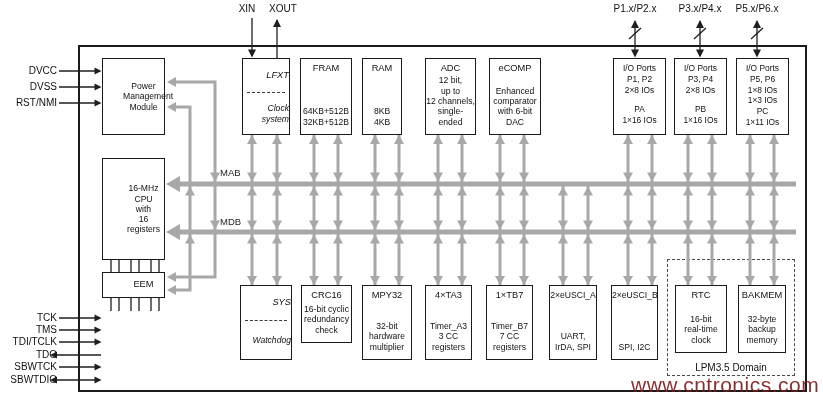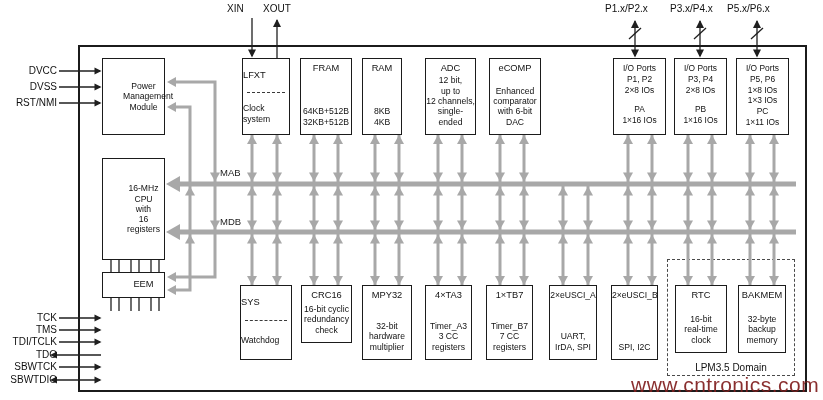"XIN" .top-label { text-align: left -> center }
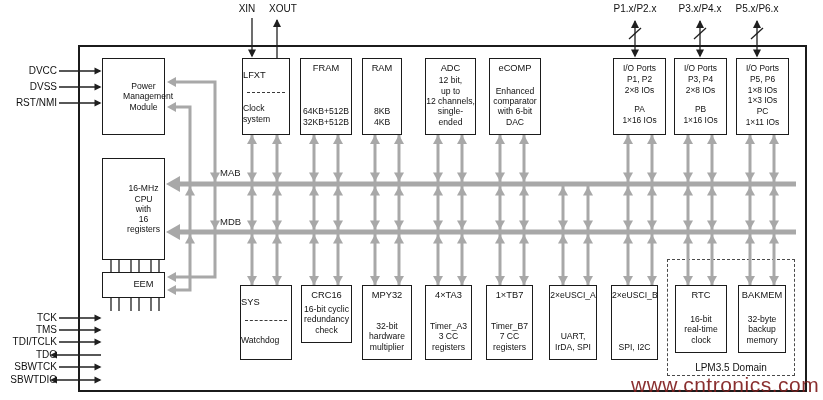"LFXT" .sec { align-items: flex-start -> flex-end; font-style: none -> italic }
